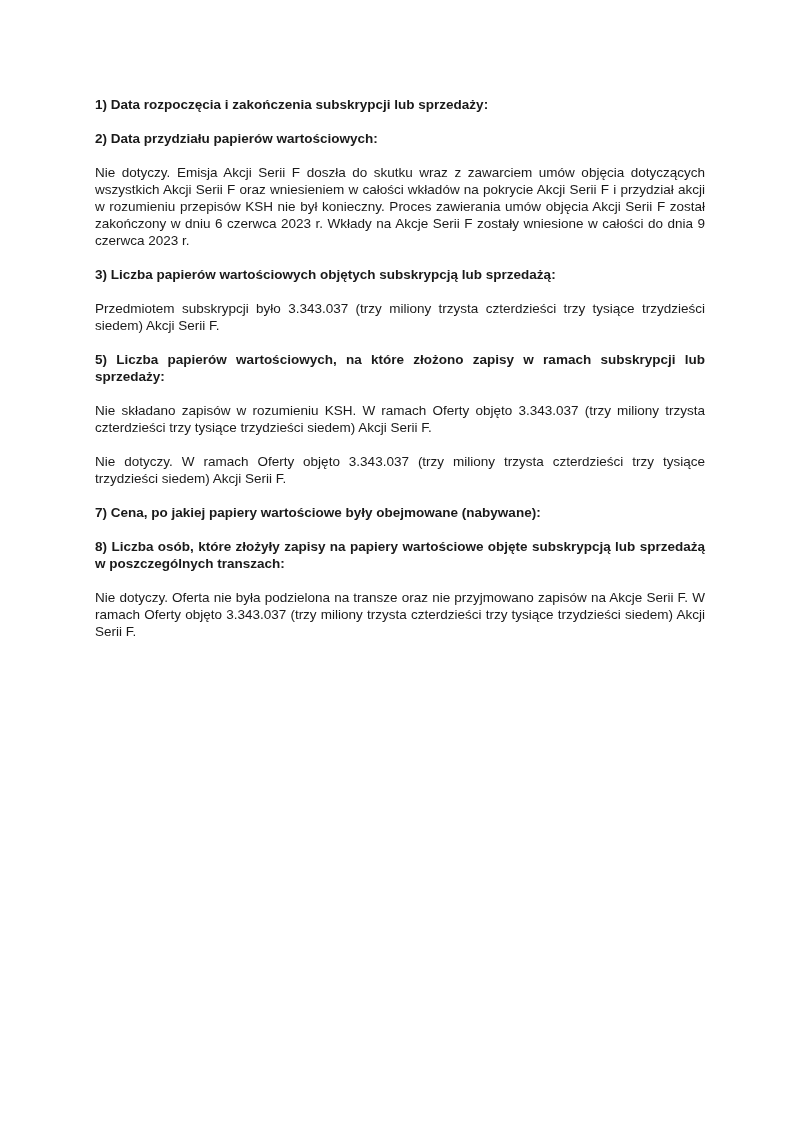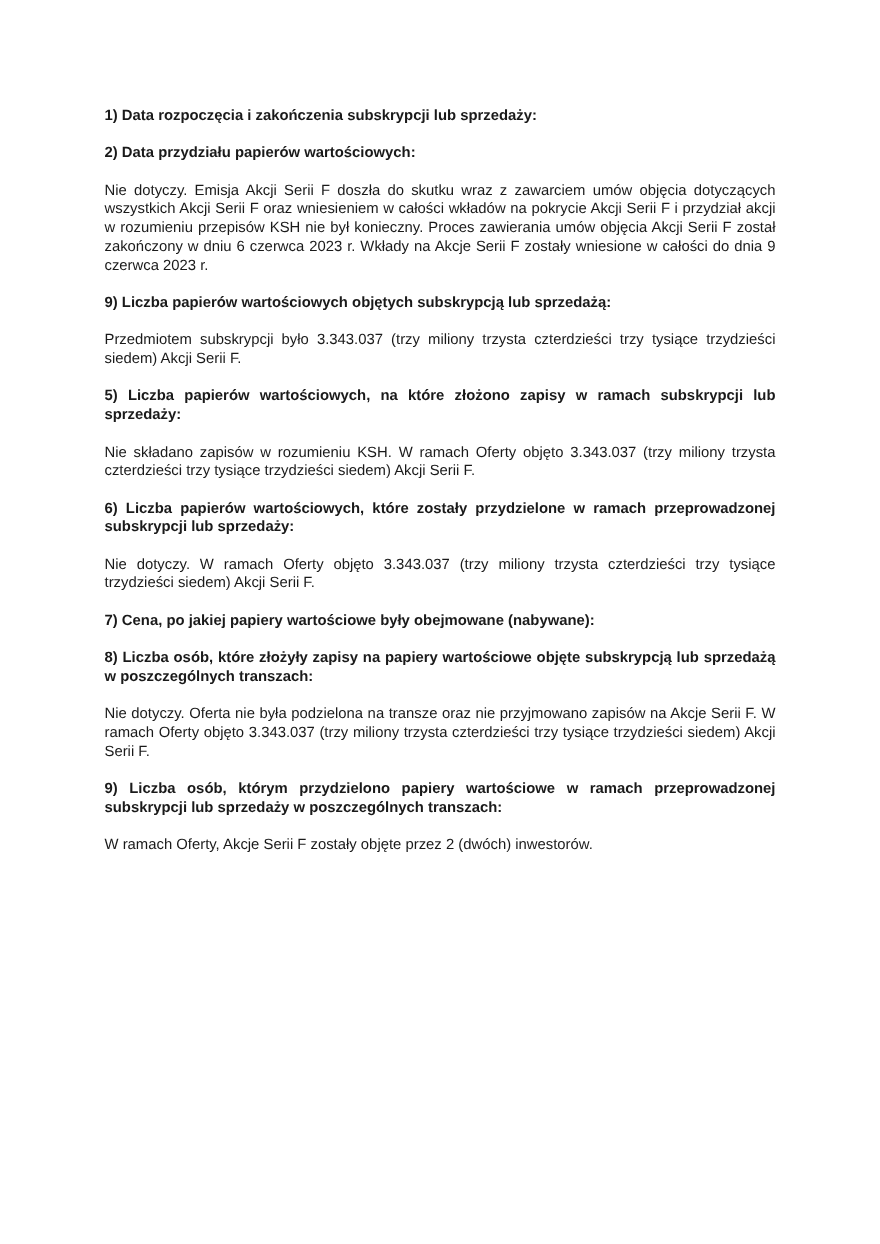"9) Liczba papierów wartościowych" p.heading { text: 9 -> 3 }
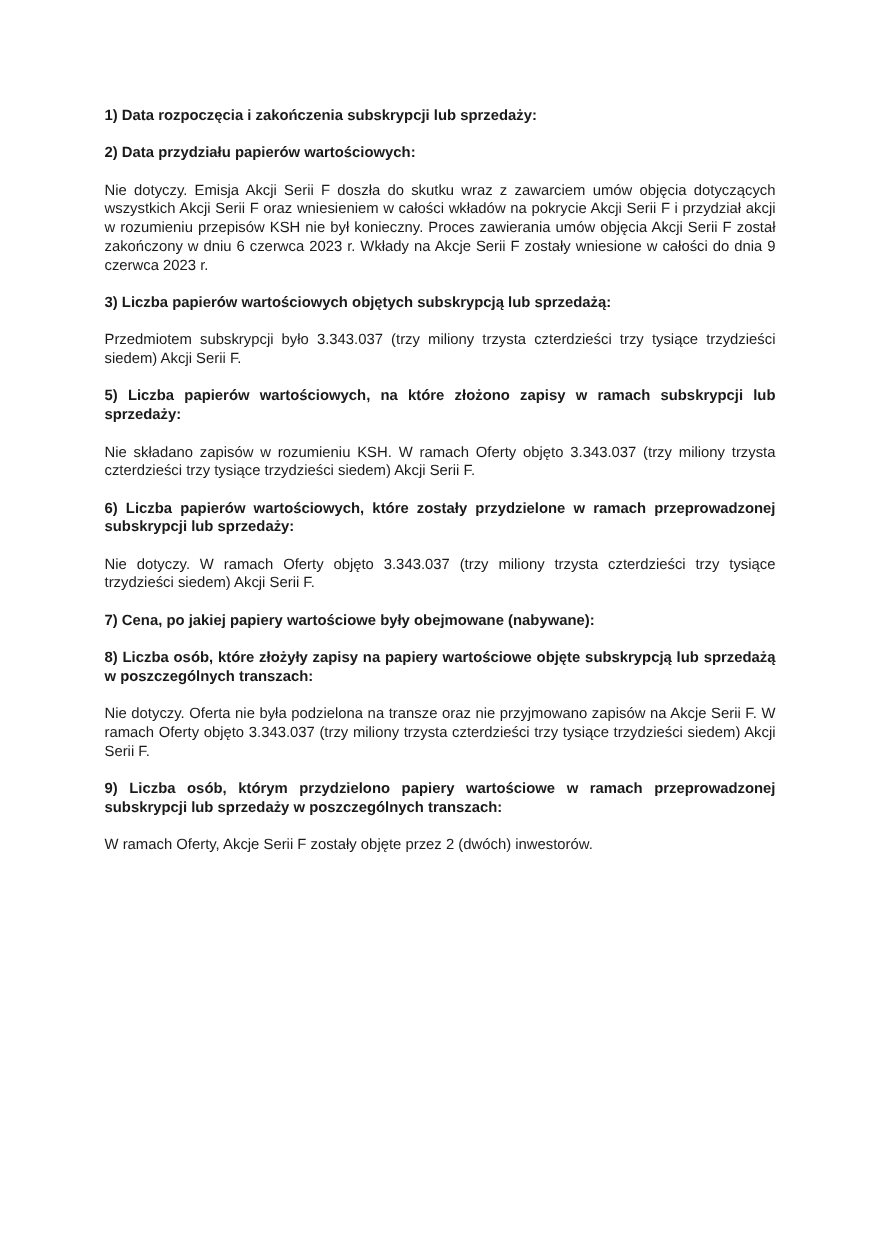"6) Liczba papierów wartościowych, które" p.heading { html: <p>6) Liczba papierów wartościowych, które zostały przydzielone w ramach przeprowadzonej subskrypcji lub sprzedaży:</p> -> none }
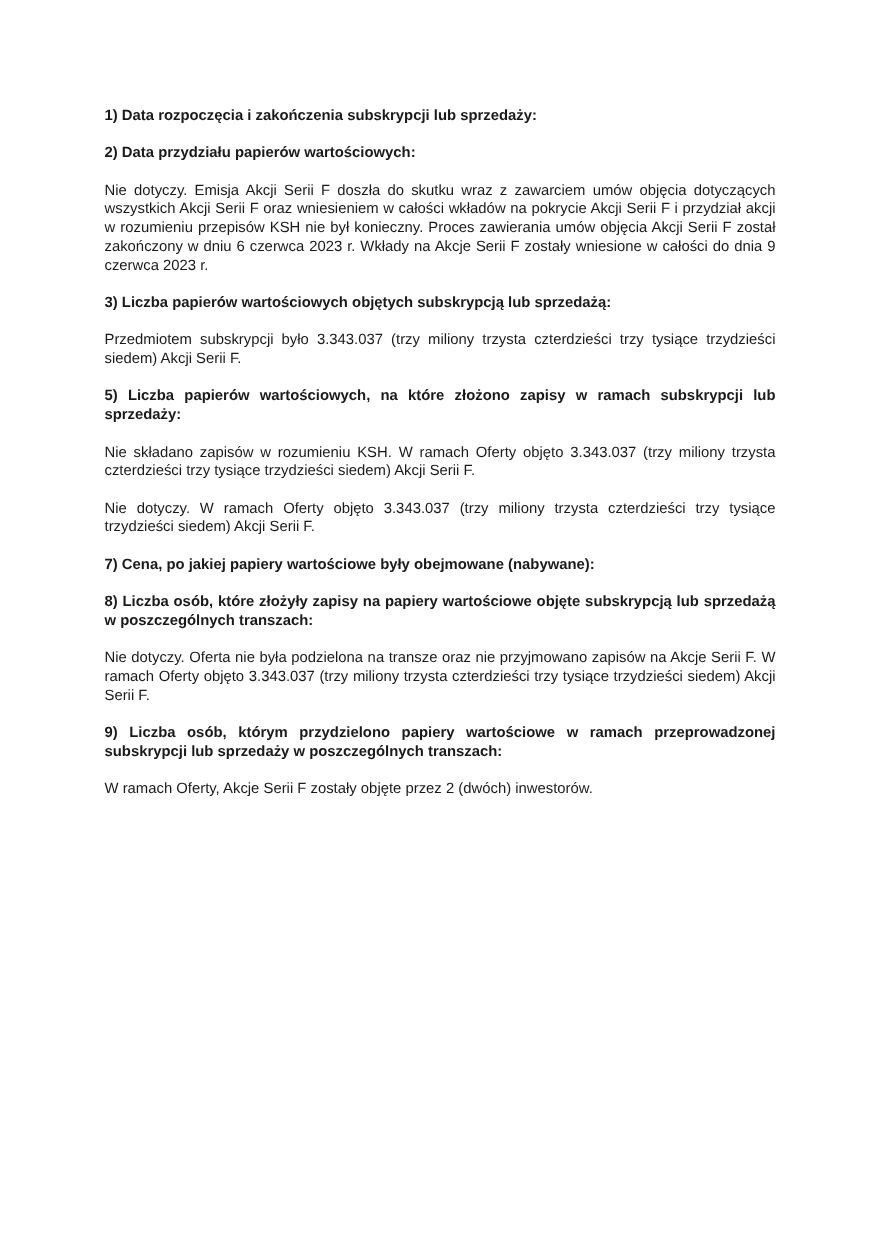"9) Liczba osób, którym przydzielono" div.section { html: <div> <p>9) Liczba osób, którym przydzielono papiery wartościowe w ramach przeprowadzonej subskrypcji lub sprzedaży w poszczególnych transzach:</p> <p>W ramach Oferty, Akcje Serii F zostały objęte przez 2 (dwóch) inwestorów.</p> </div> -> none }
